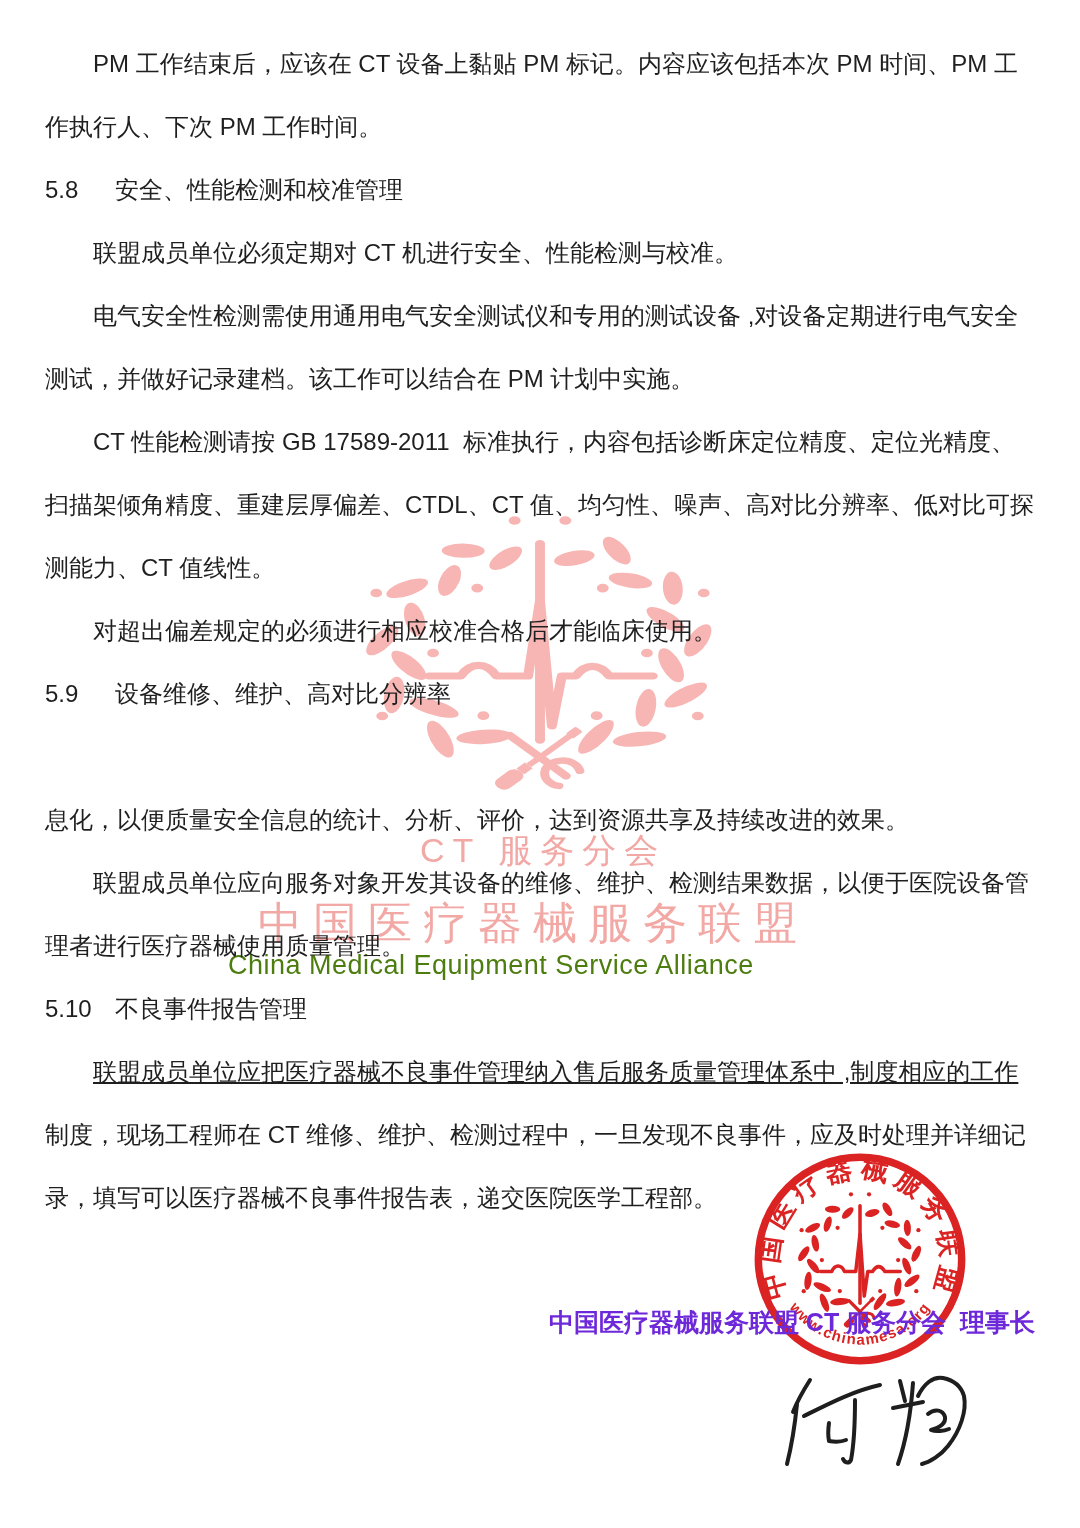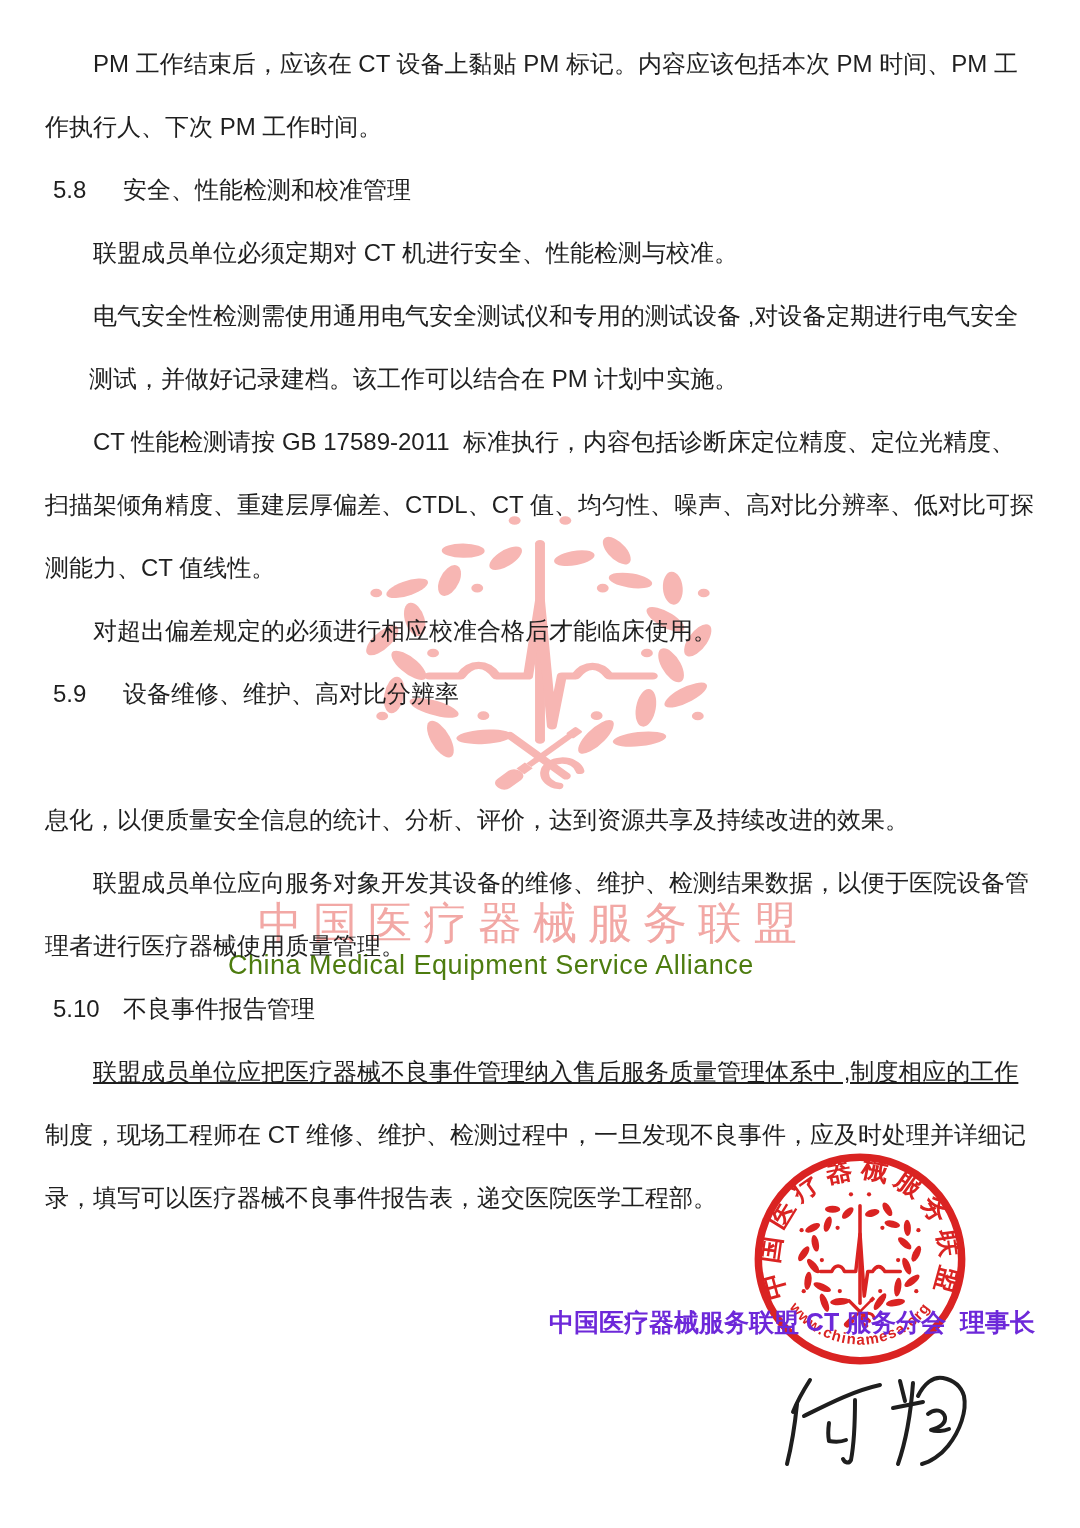"5.8" .sec-num { margin-left: 8px -> none }
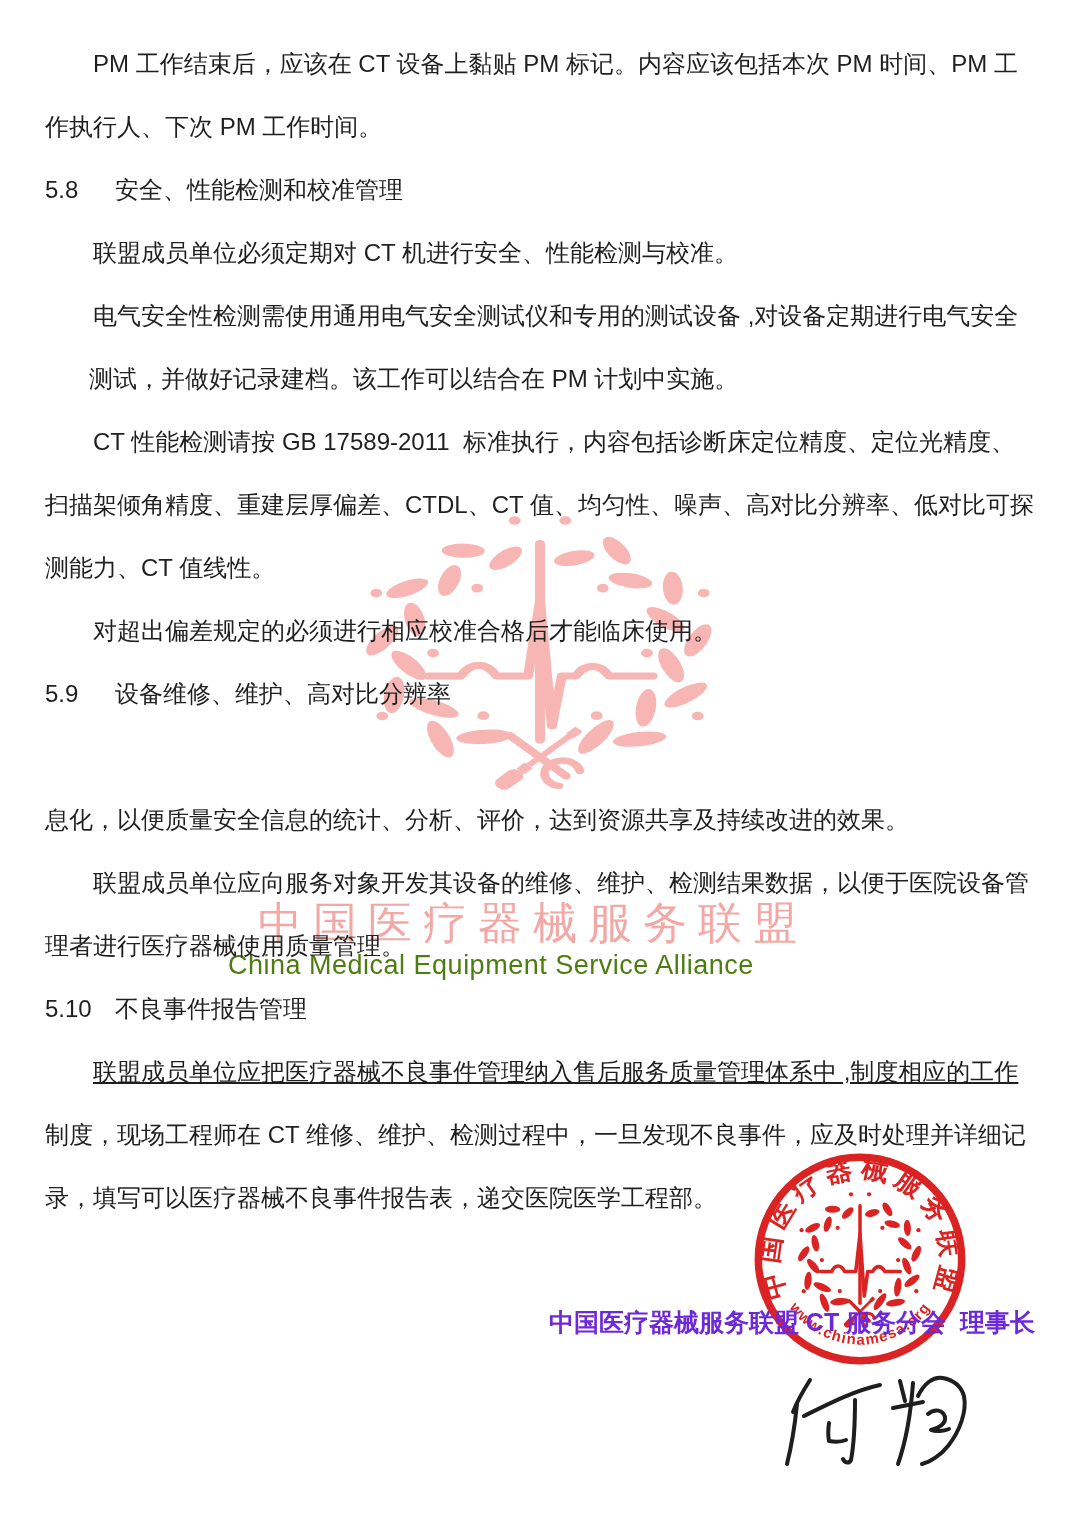"测试，并做好记录建档。该工作可以结合在 PM 计划中实施。" div.doc-line { margin-left: 44px -> none }
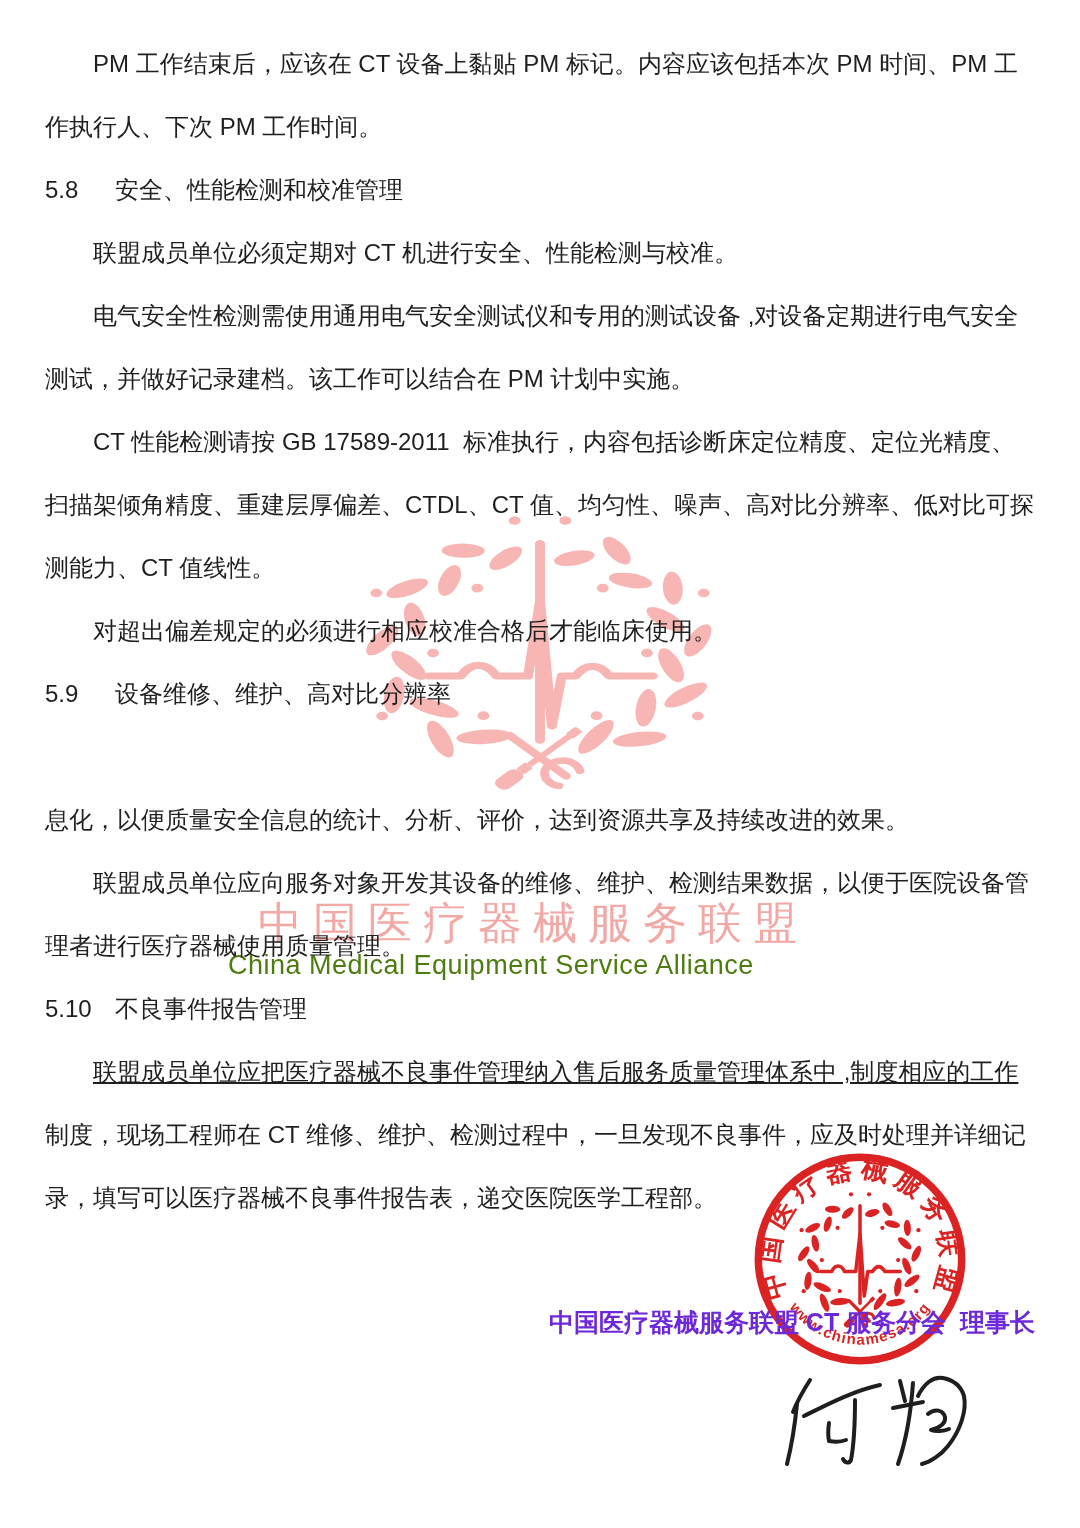"CT 服务分会" div.wm-text { html: none -> <div>CT 服务分会</div> }
